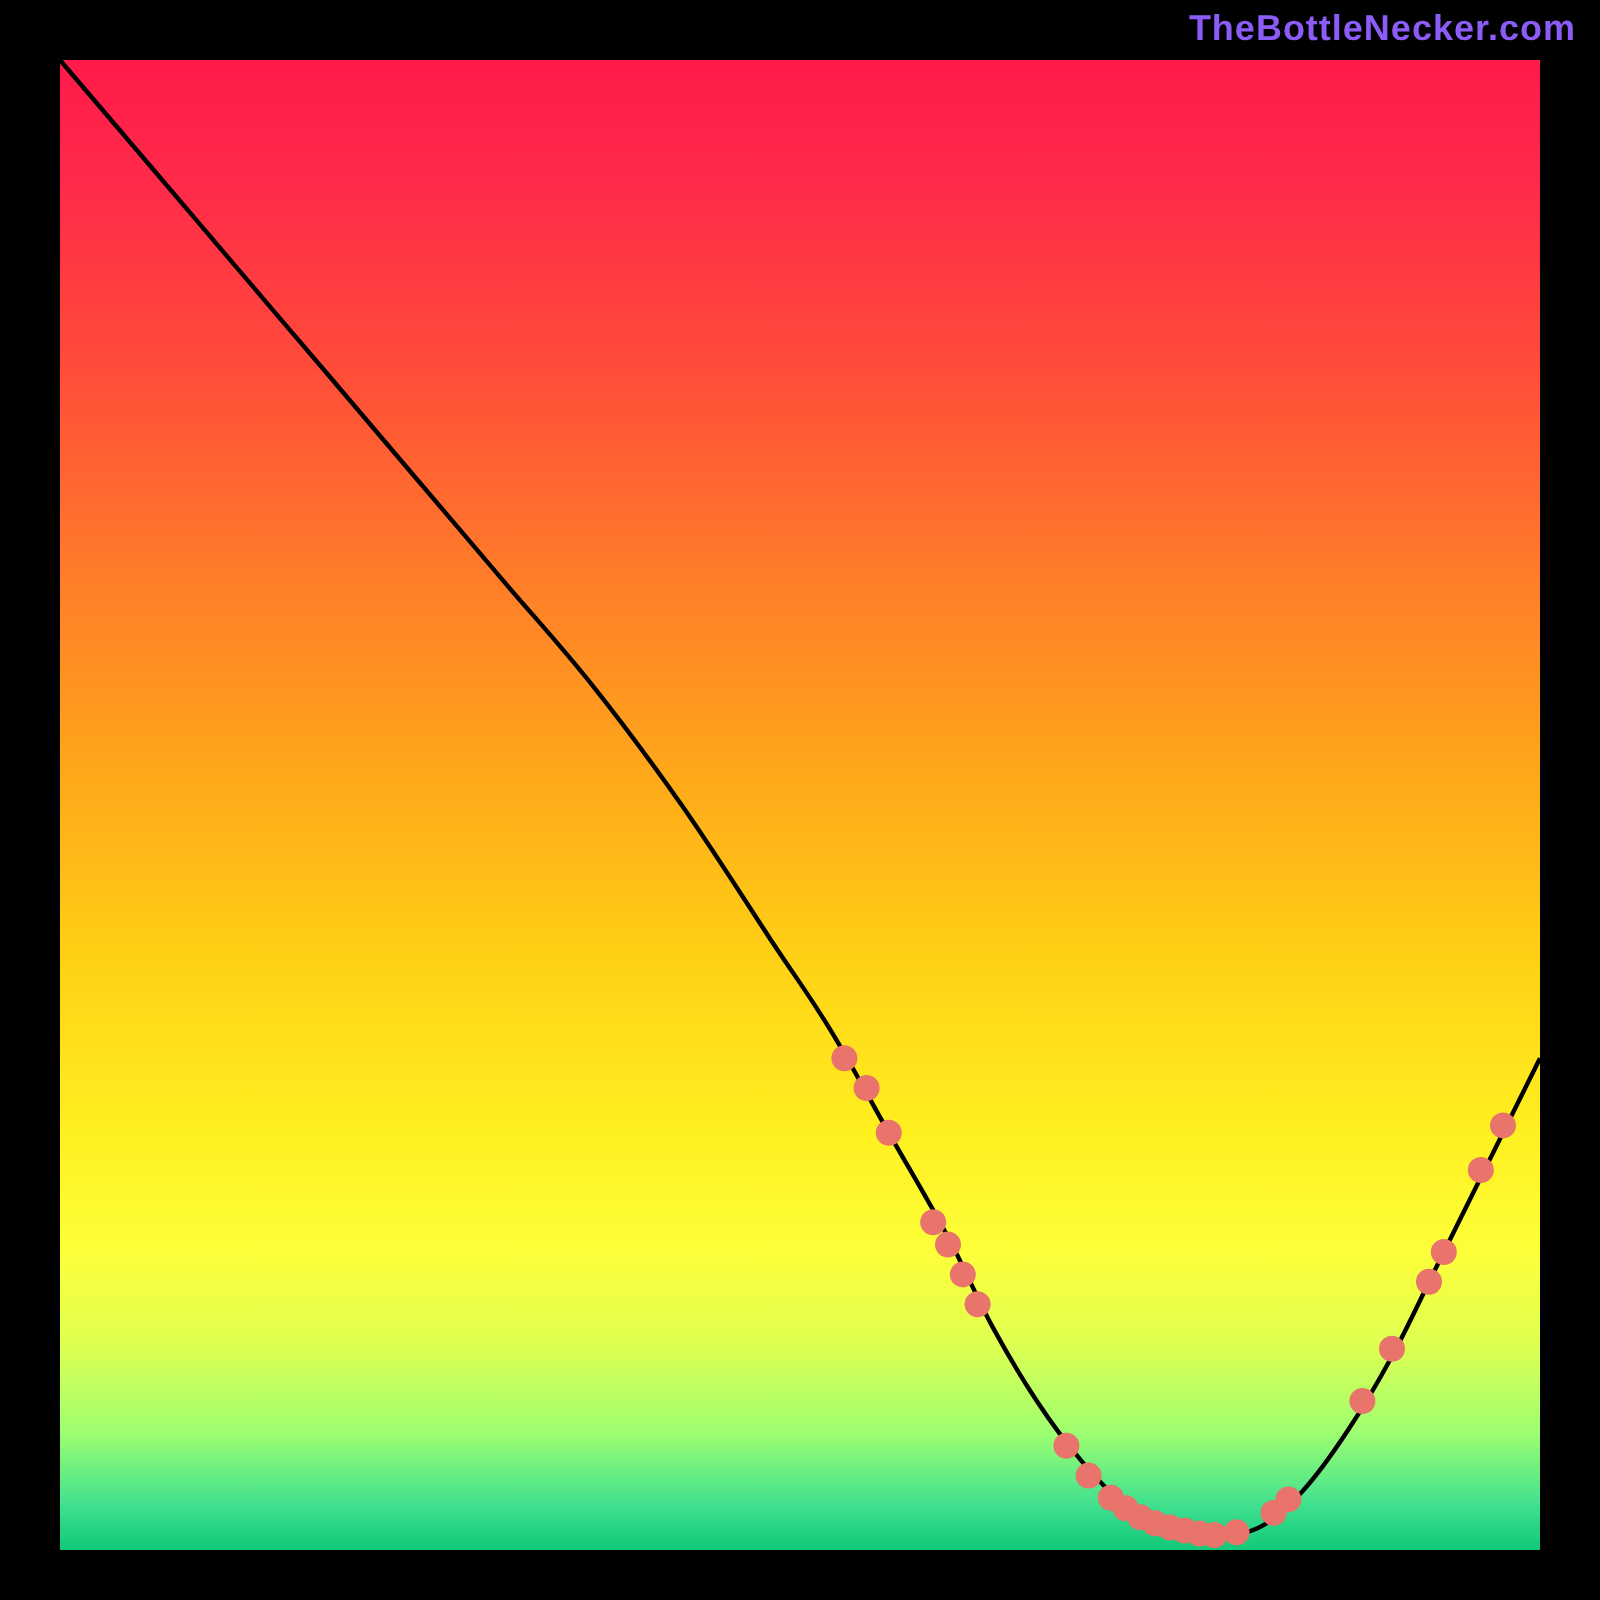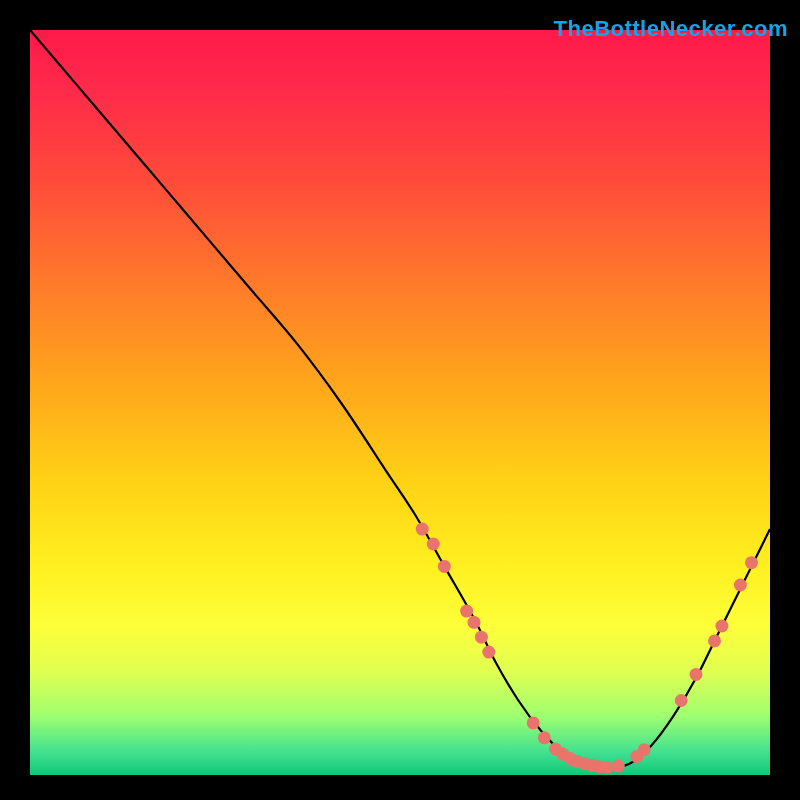"TheBottleNecker.com" .watermark { color: #0ea5e9 -> #8b5cf6; font-size: 22px -> 18px; top: 16px -> 4px }
